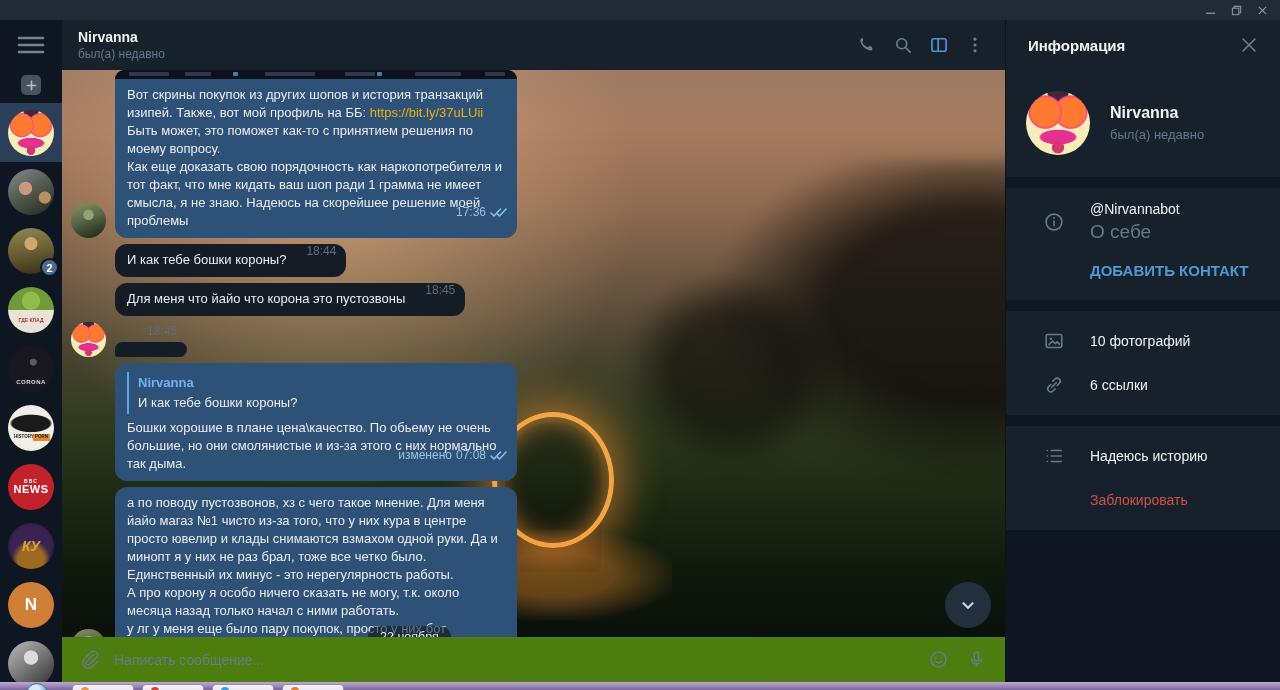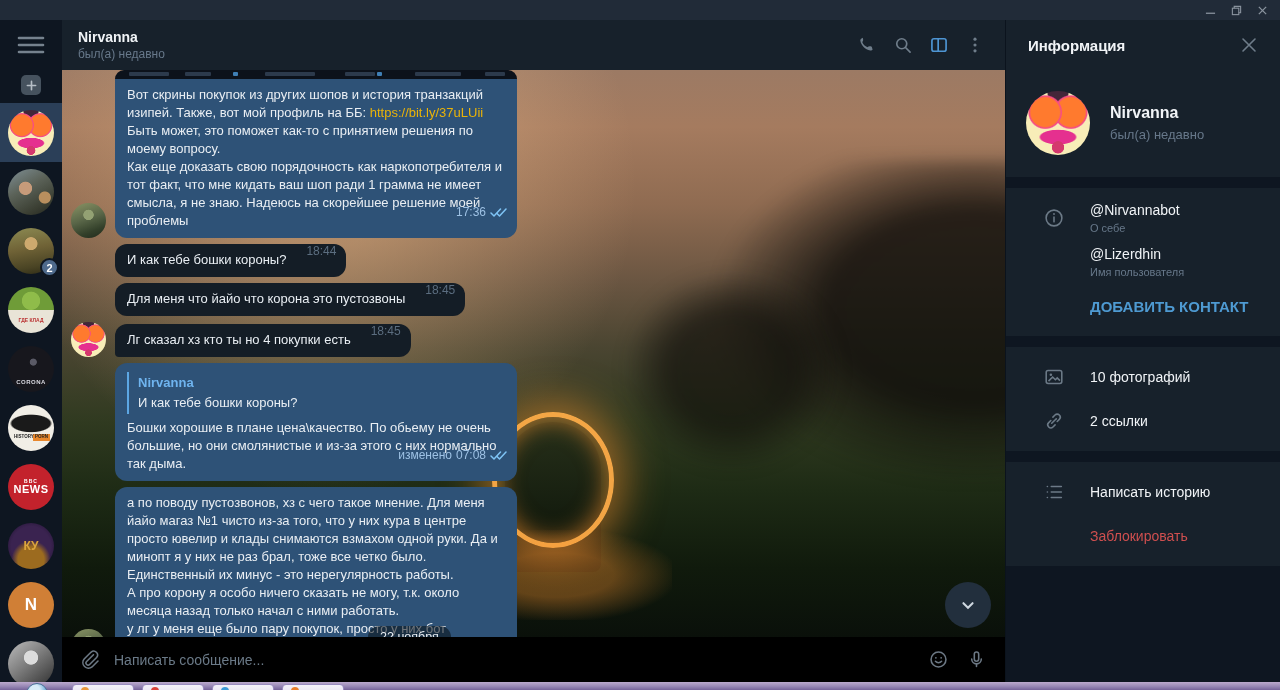"О себе" .p-sub { font-size: 11px -> 19px }
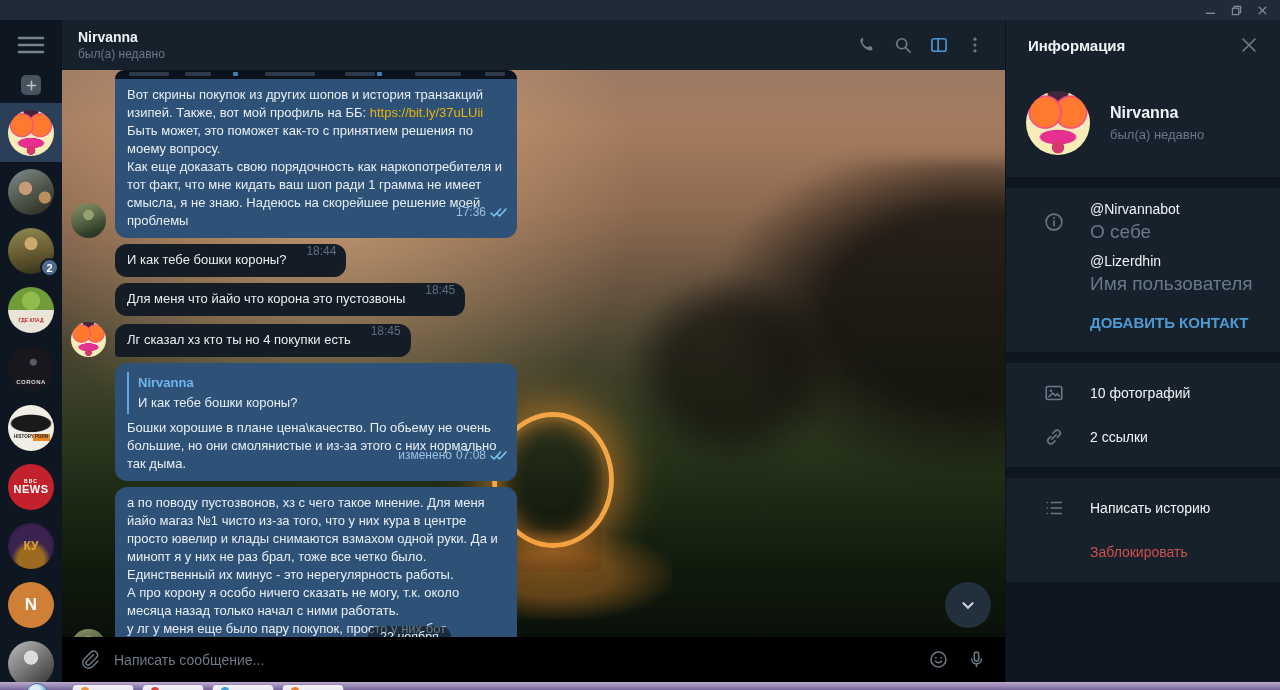"@Lizerdhin" div.p-row { html: <div> <span></span> <div> <div>@Lizerdhin</div> <div>Имя пользователя</div> </div> </div> -> none }
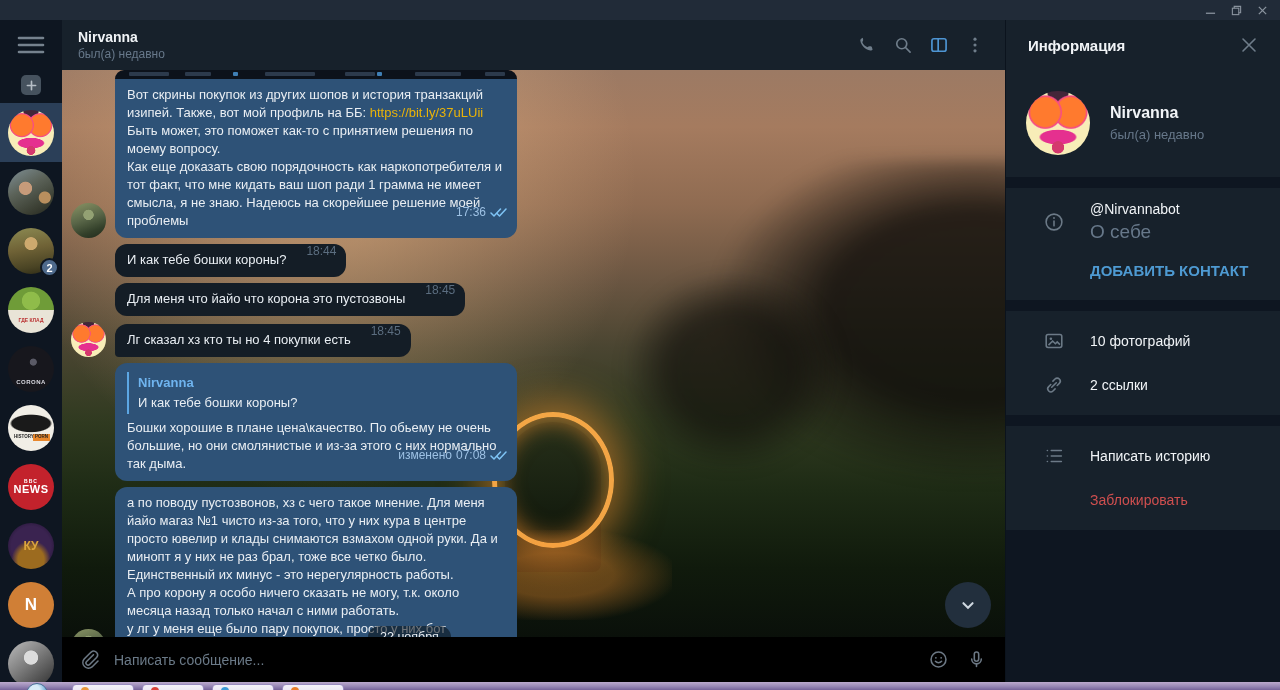"Лг сказал хз кто ты" span.msg-para { html: <span>Лг сказал хз кто ты но 4 покупки есть</span> -> none }
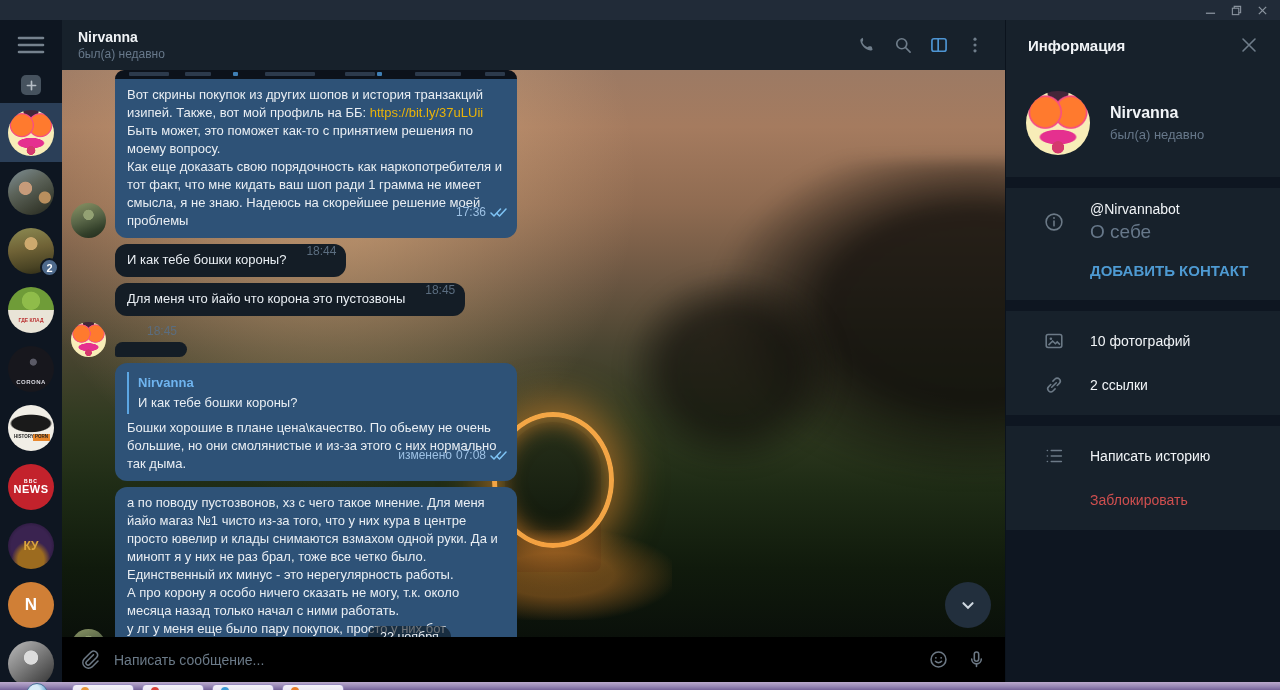"2 ссылки" div.p-title { text: 2 -> 6 }
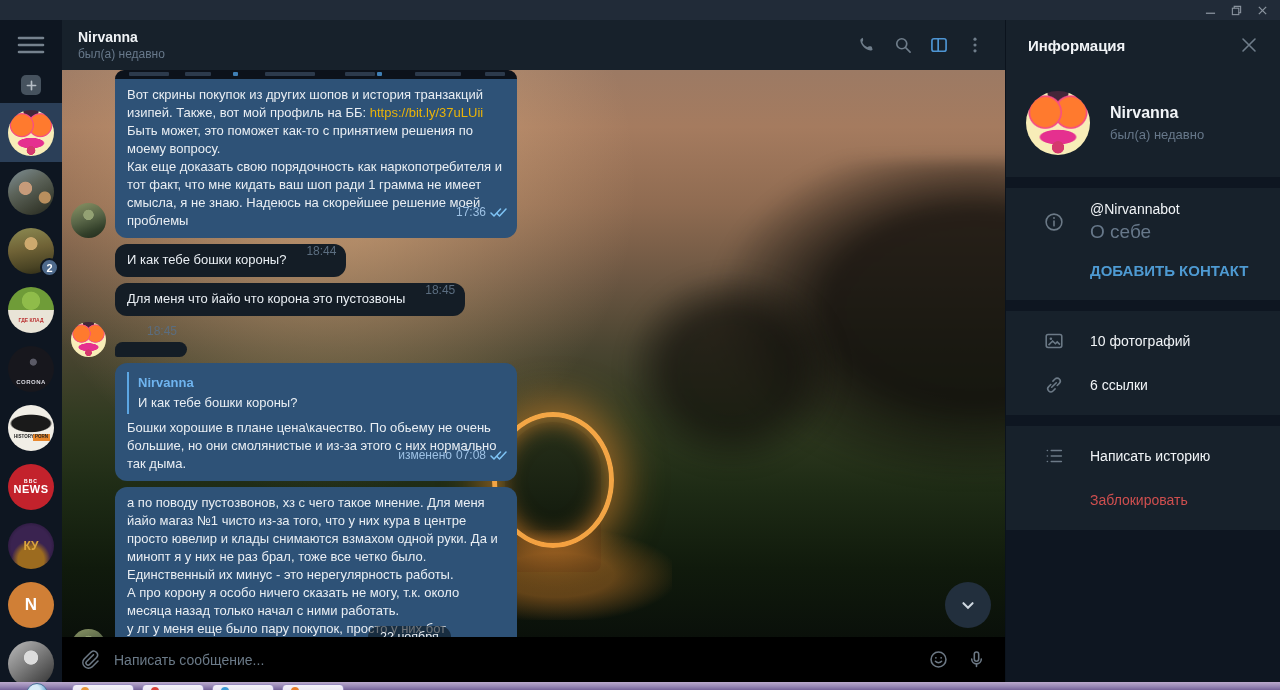"Написать историю" div.p-title { text: Написать -> Надеюсь }
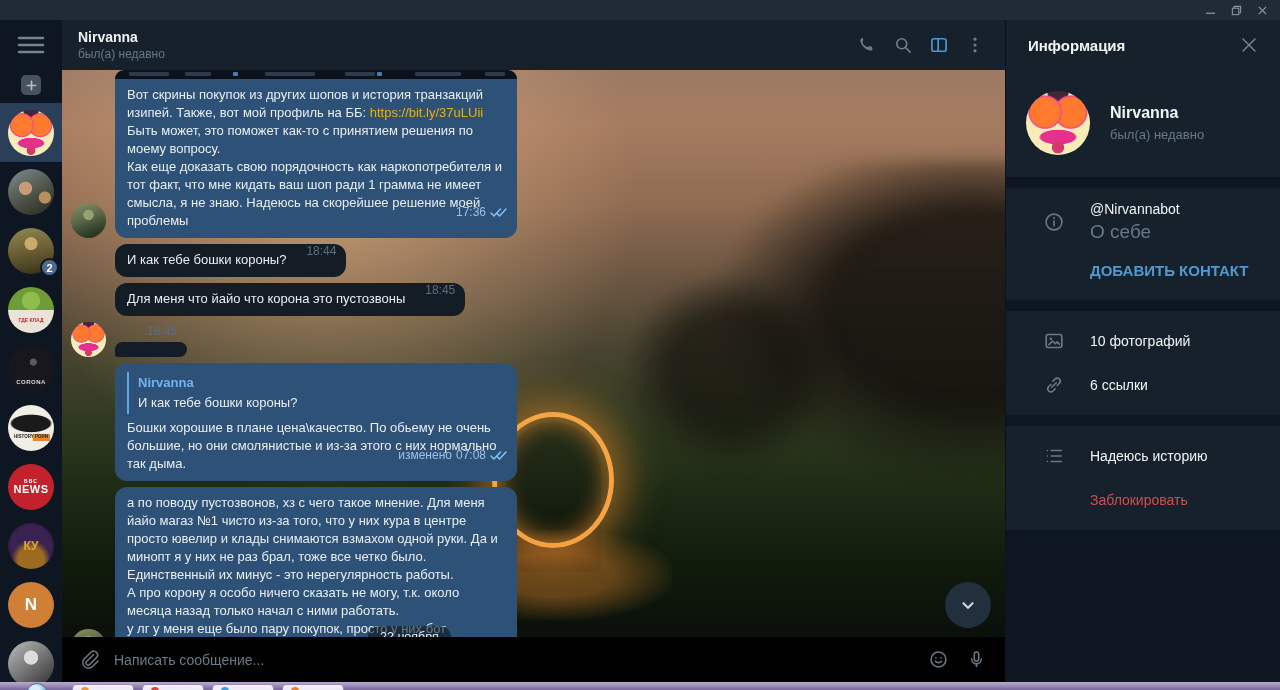"КУ" .lab-ku { font-size: 12px -> 14px; font-style: none -> italic }
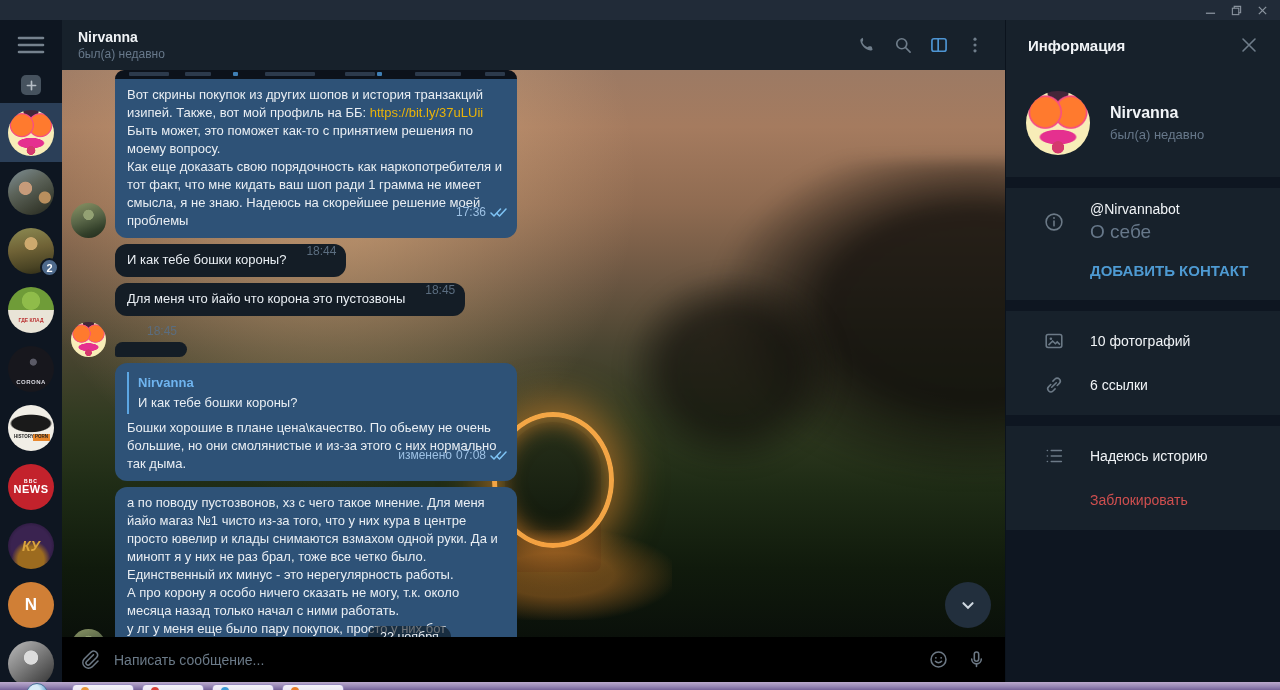"Написать сообщение..." .composer { background: #000000 -> #4d7c0f }
